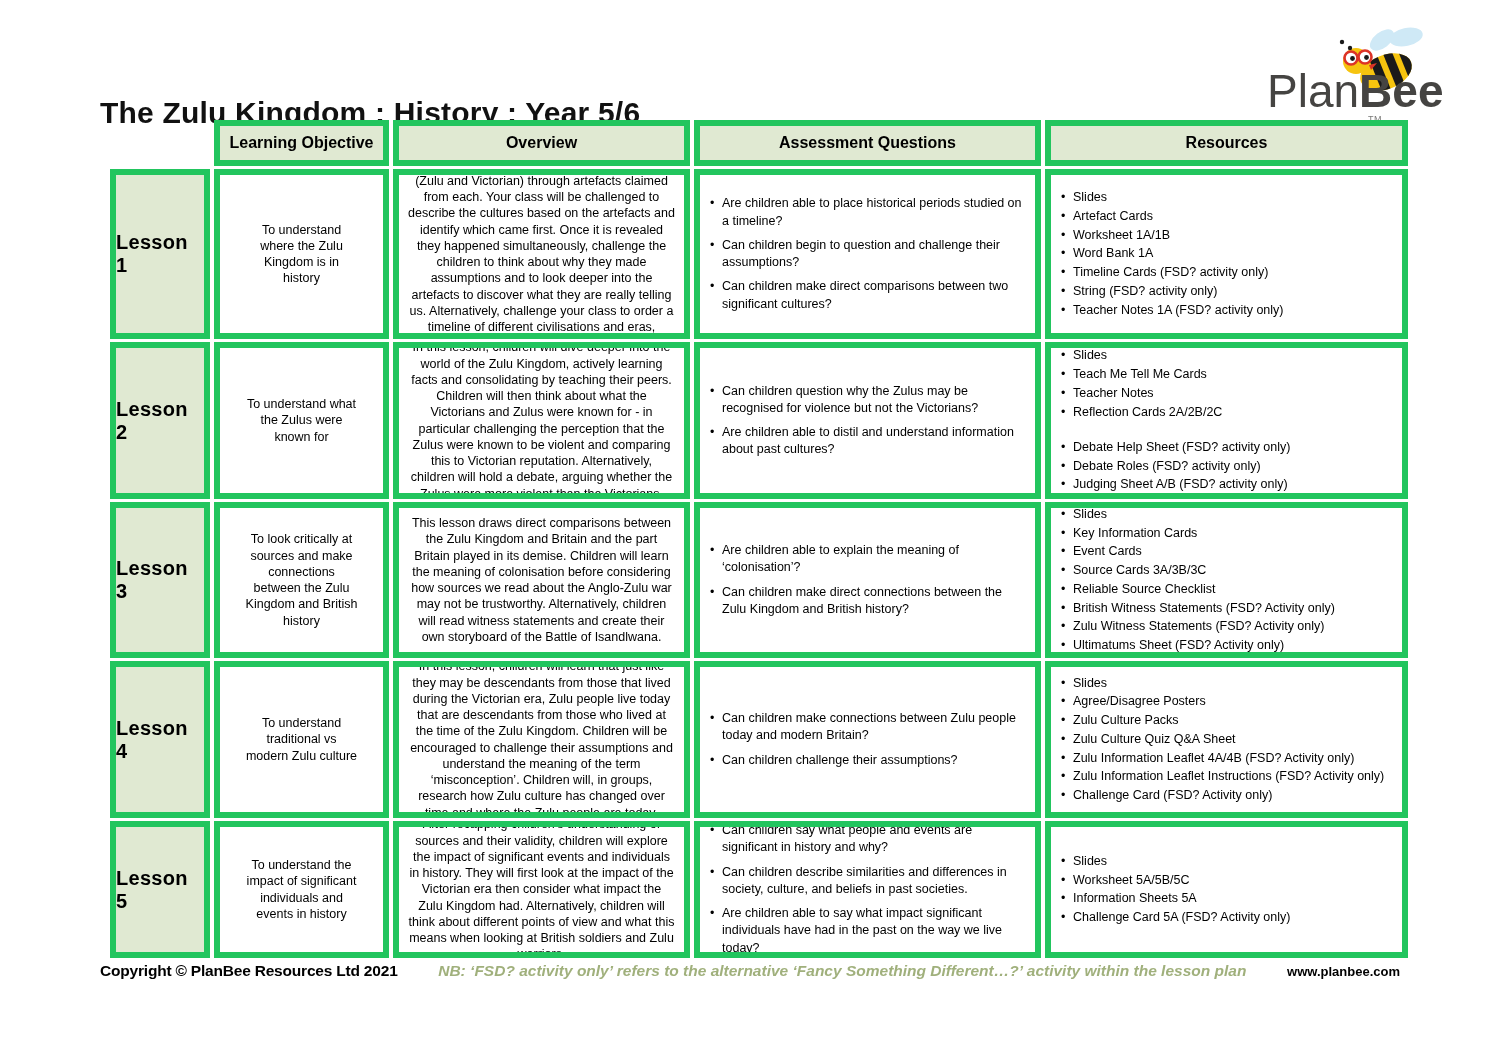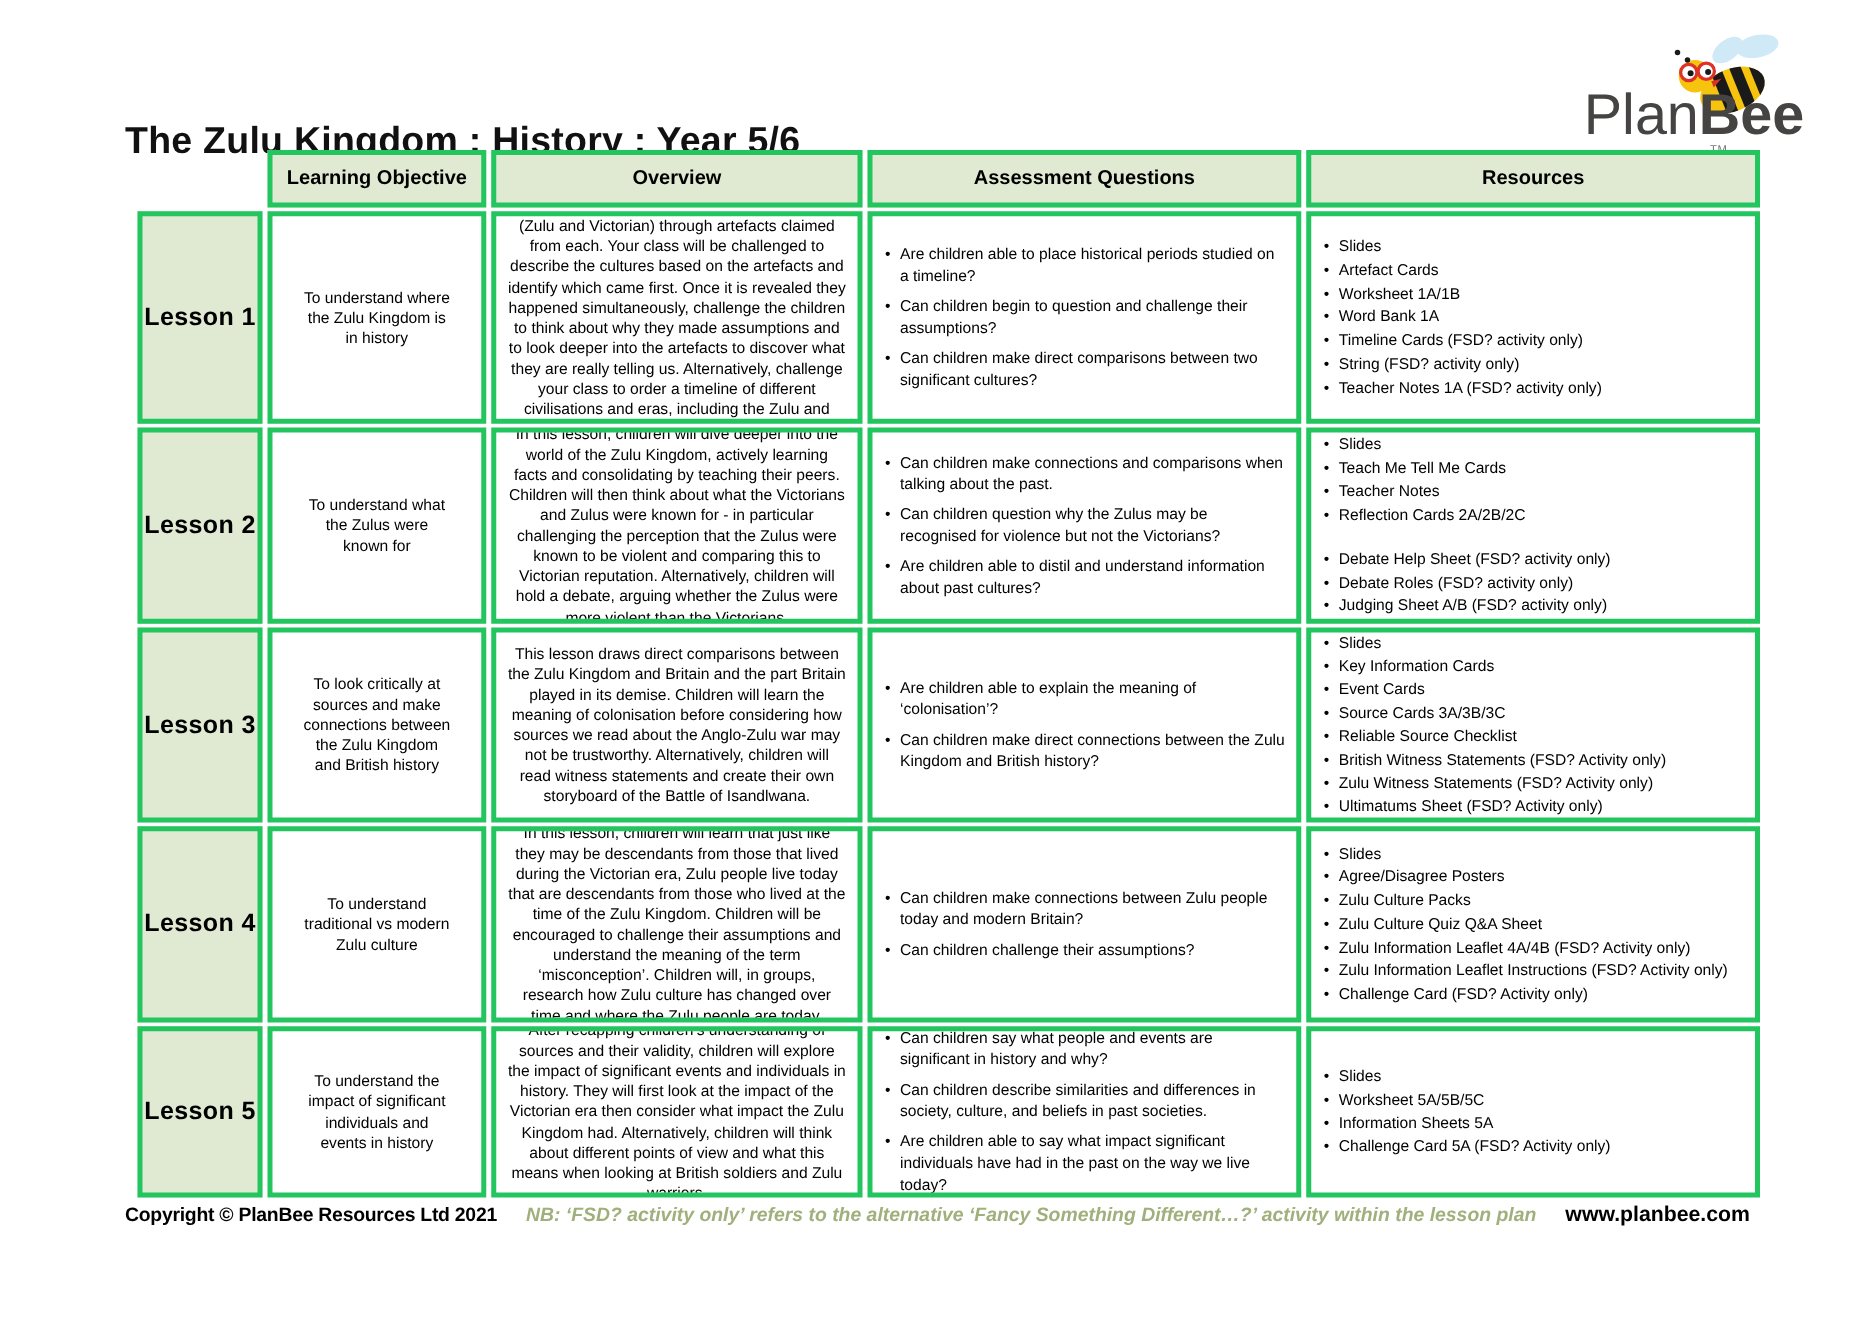"Learning Objective" .cell { border: 4px solid #22c55e -> 6px solid #22c55e }
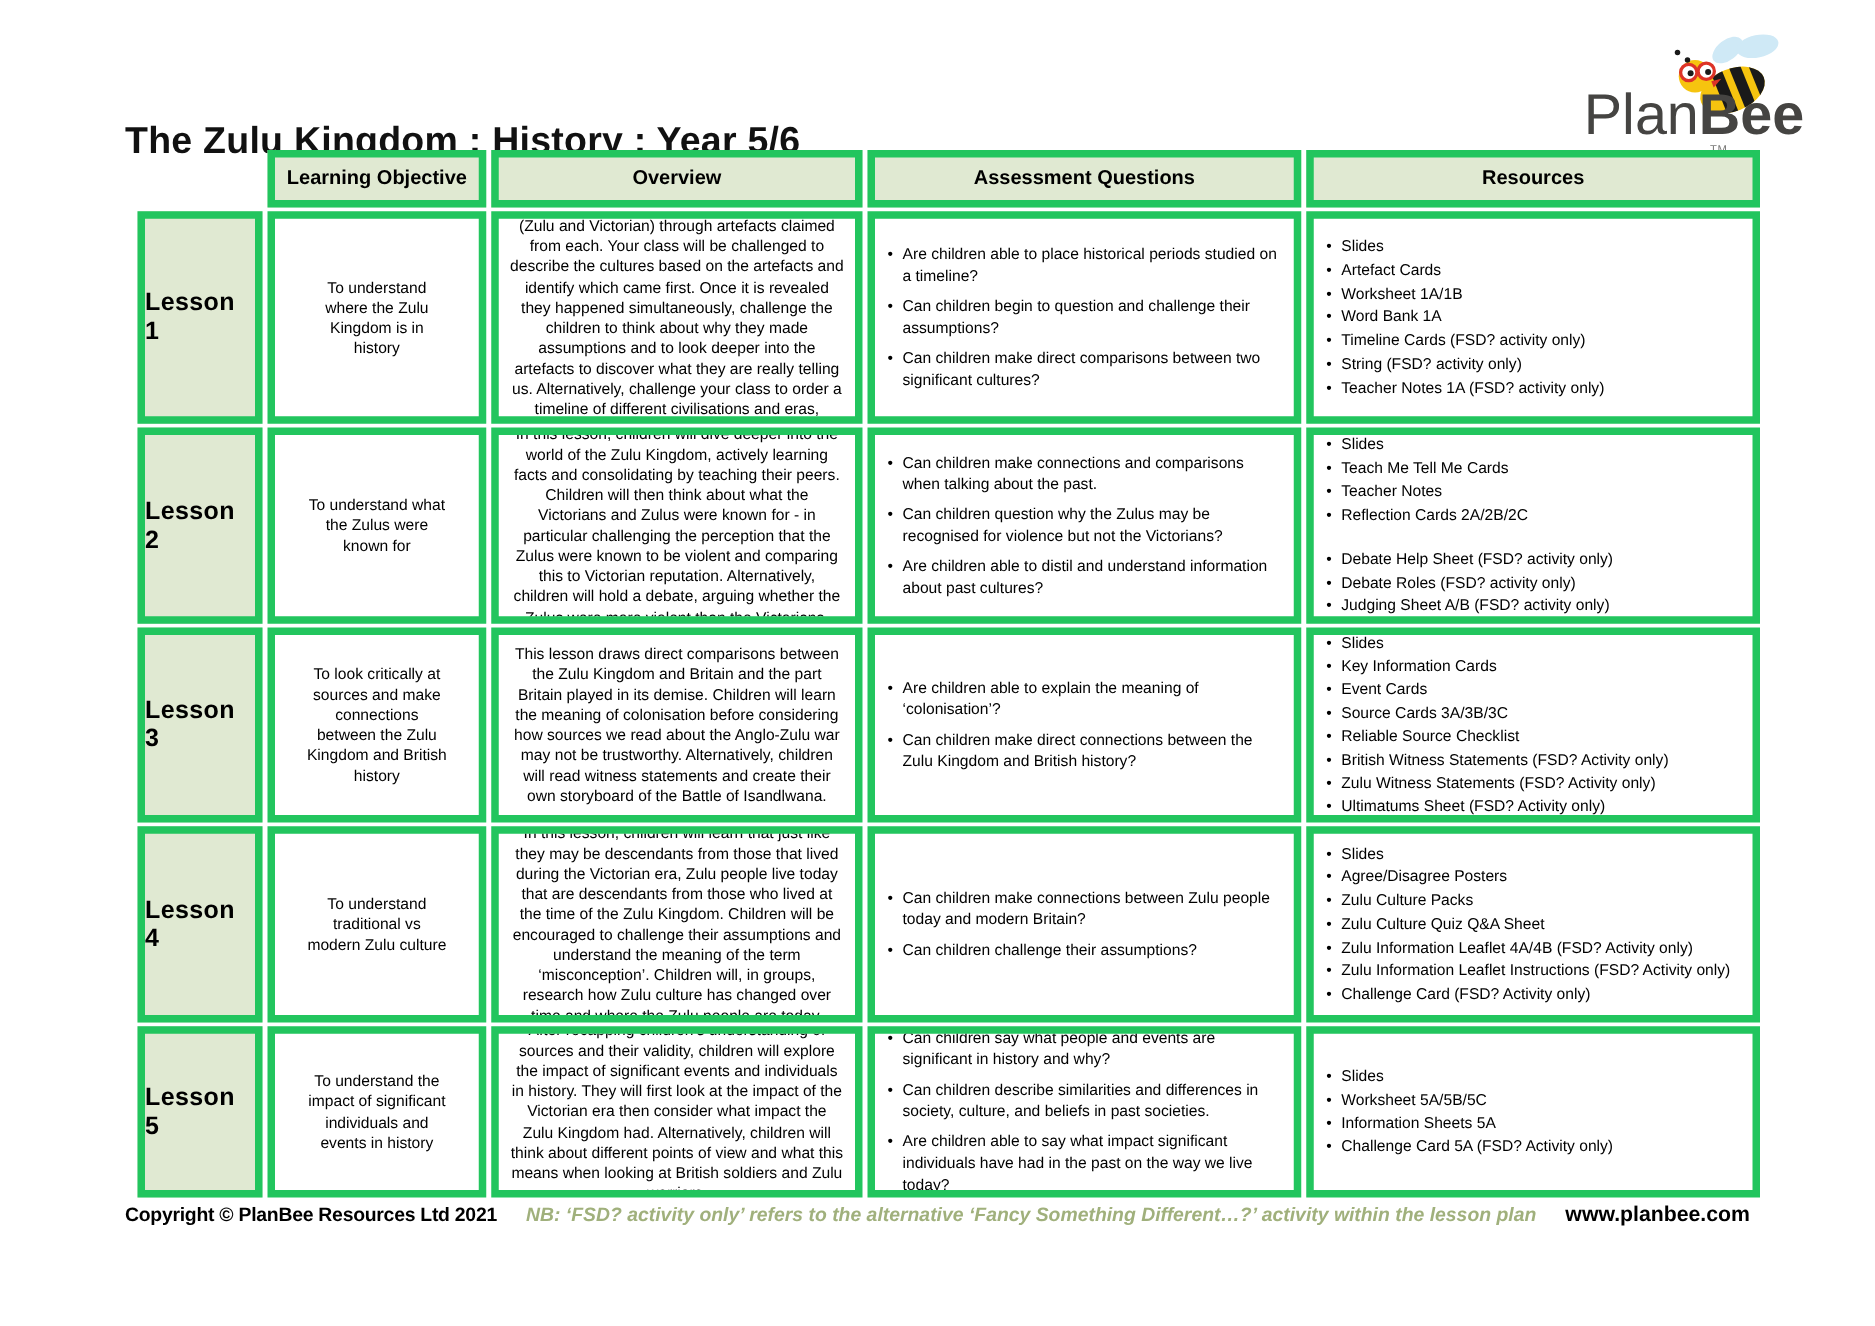"Can children make connections and" li { html: <li>Can children make connections and comparisons when talking about the past.</li> -> none }
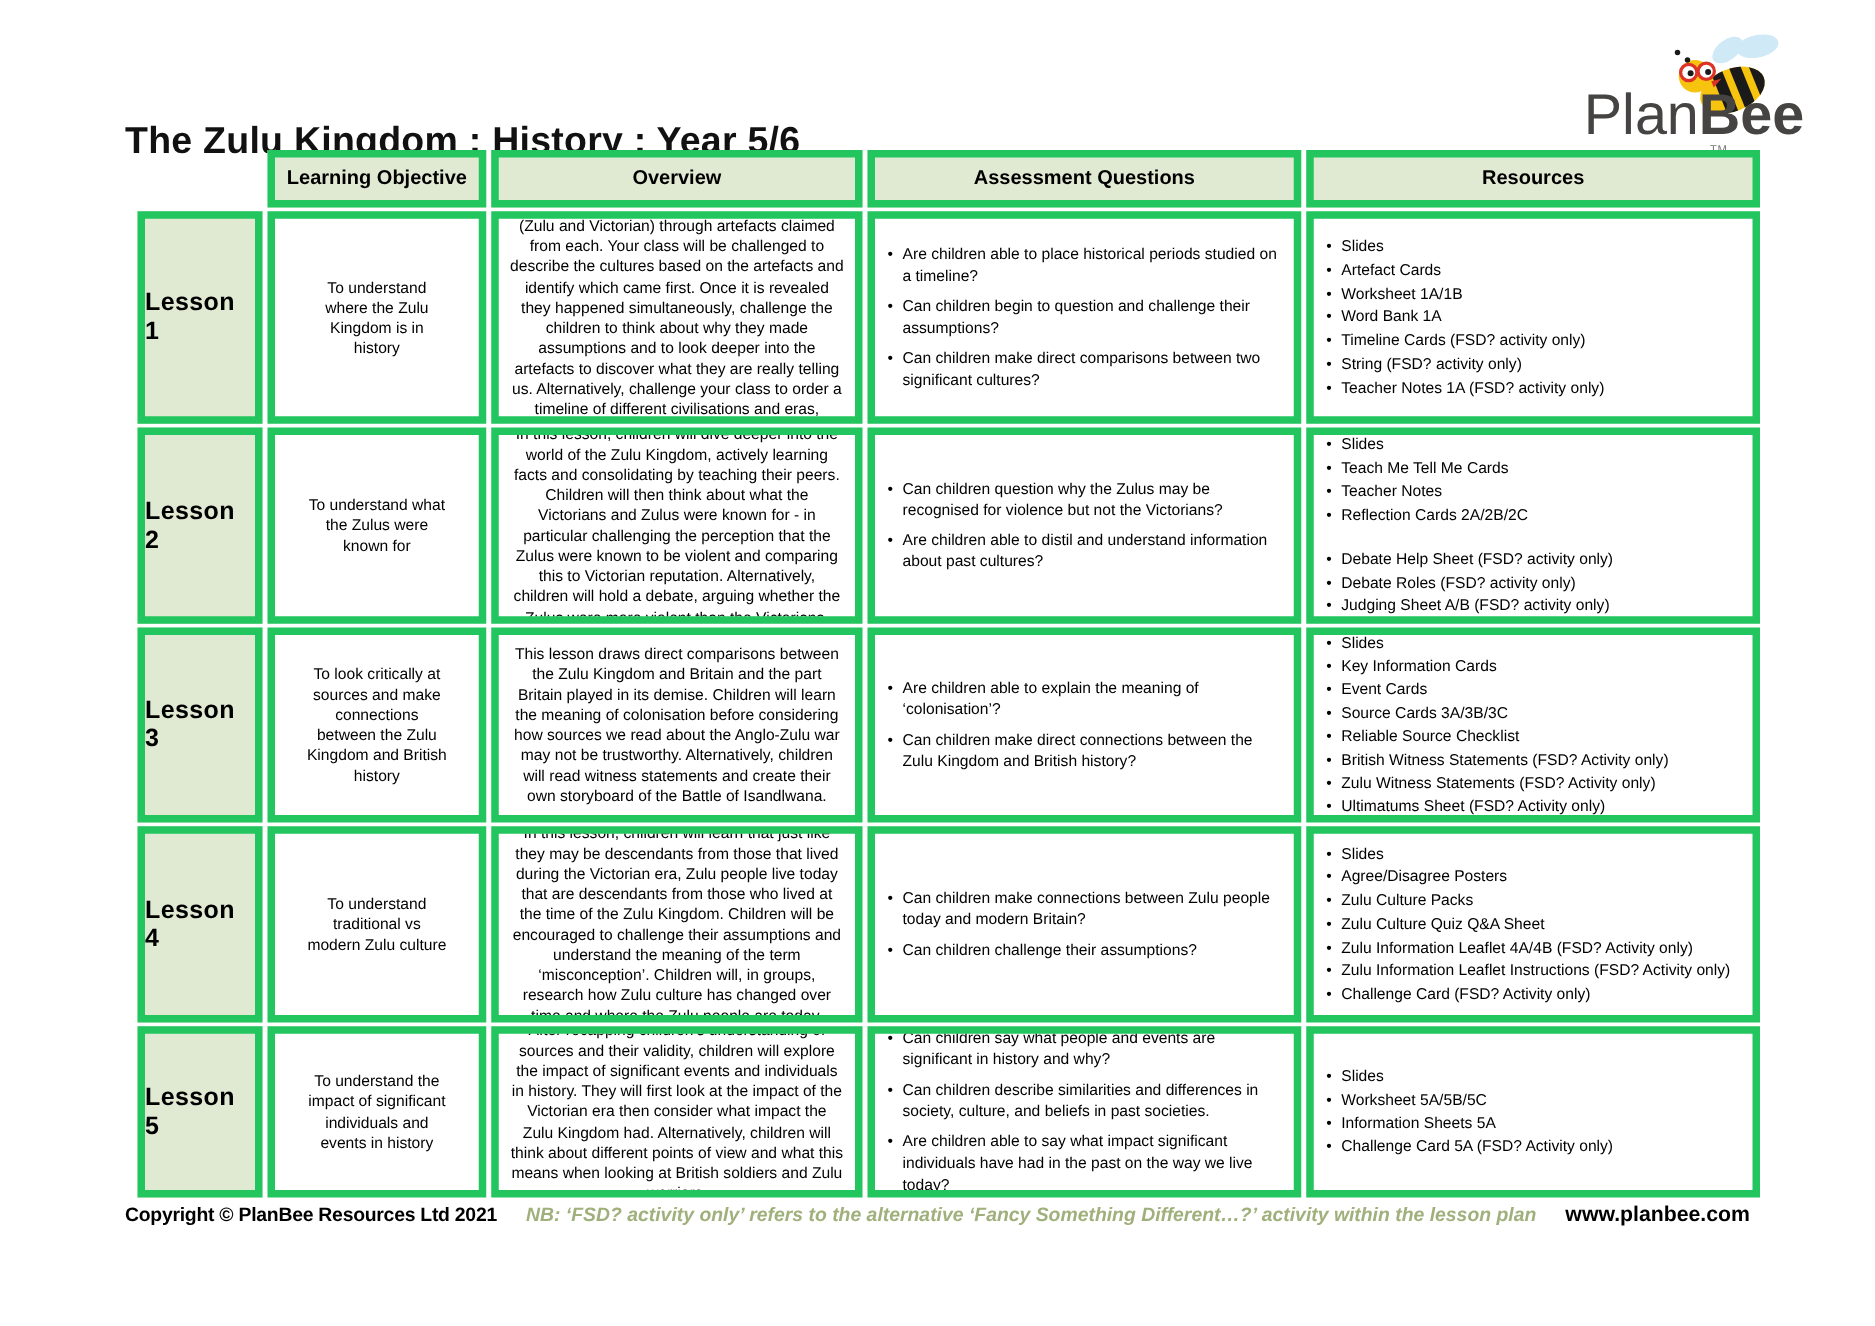"www.planbee.com" .footer-website { font-size: 17px -> 13px }
